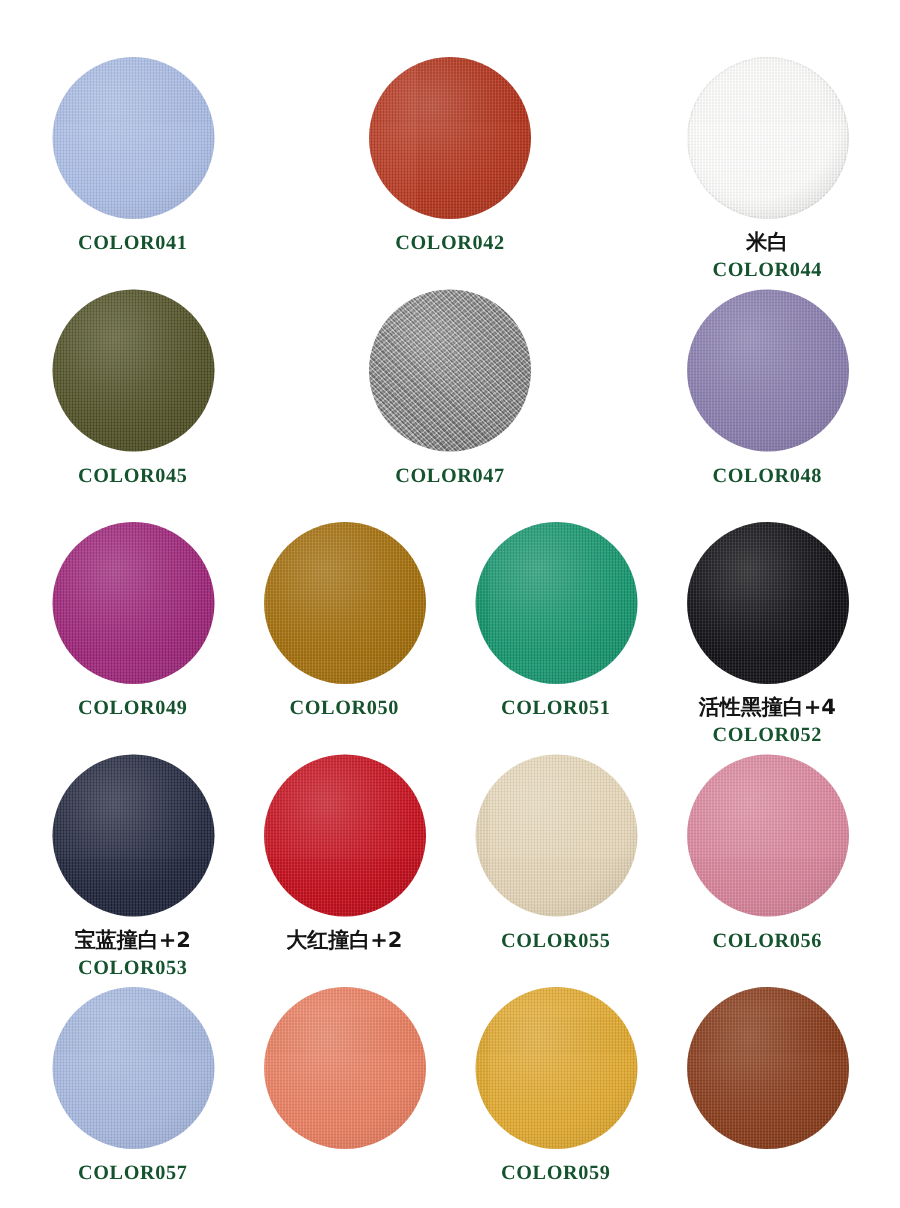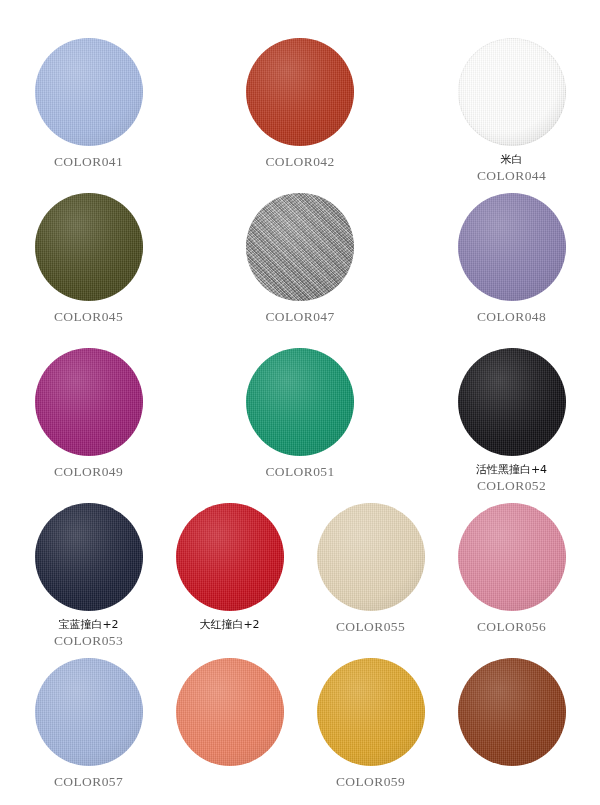"COLOR041" .swatch-code { color: #737373 -> #14532d; font-weight: normal -> bold }
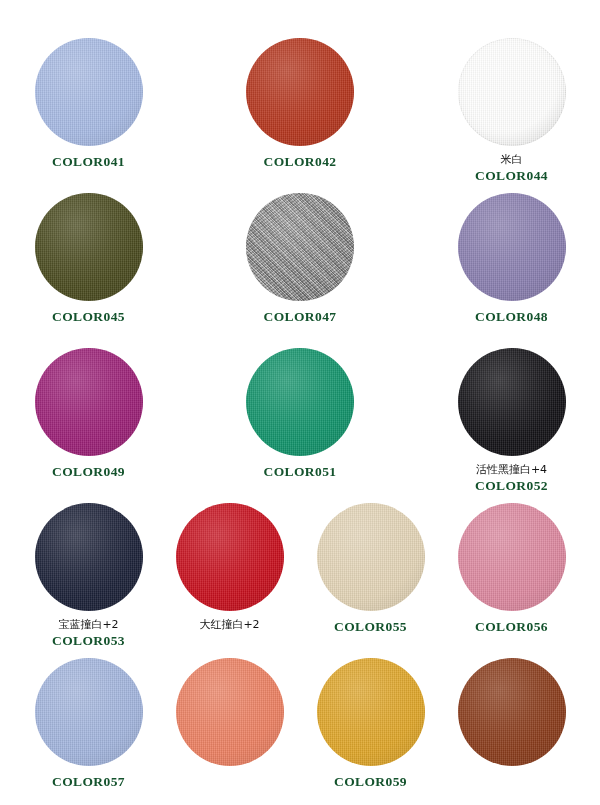"米白" .swatch-alt-name { font-size: 11px -> 14px; font-weight: normal -> bold }
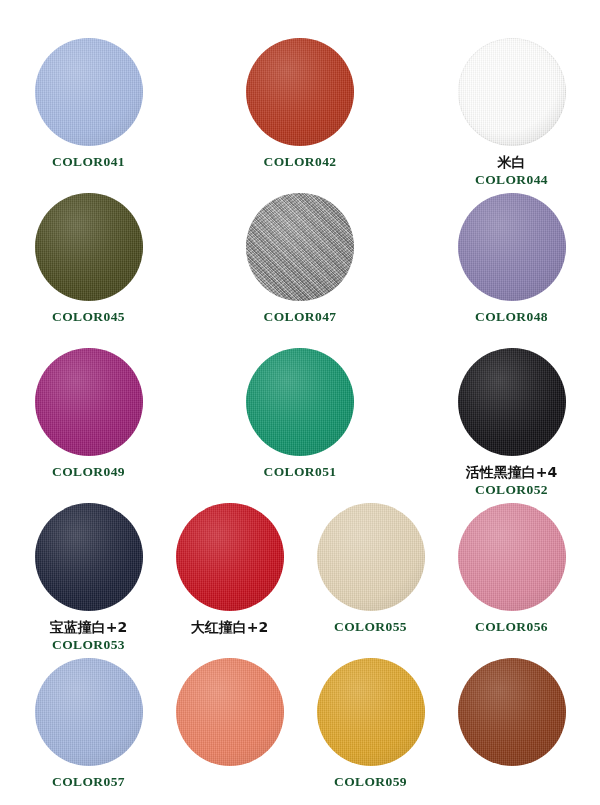"COLOR050" div.swatch-cell { html: none -> <div> <div> <div></div> </div> <div> <span>COLOR050</span> </div> </div> }
